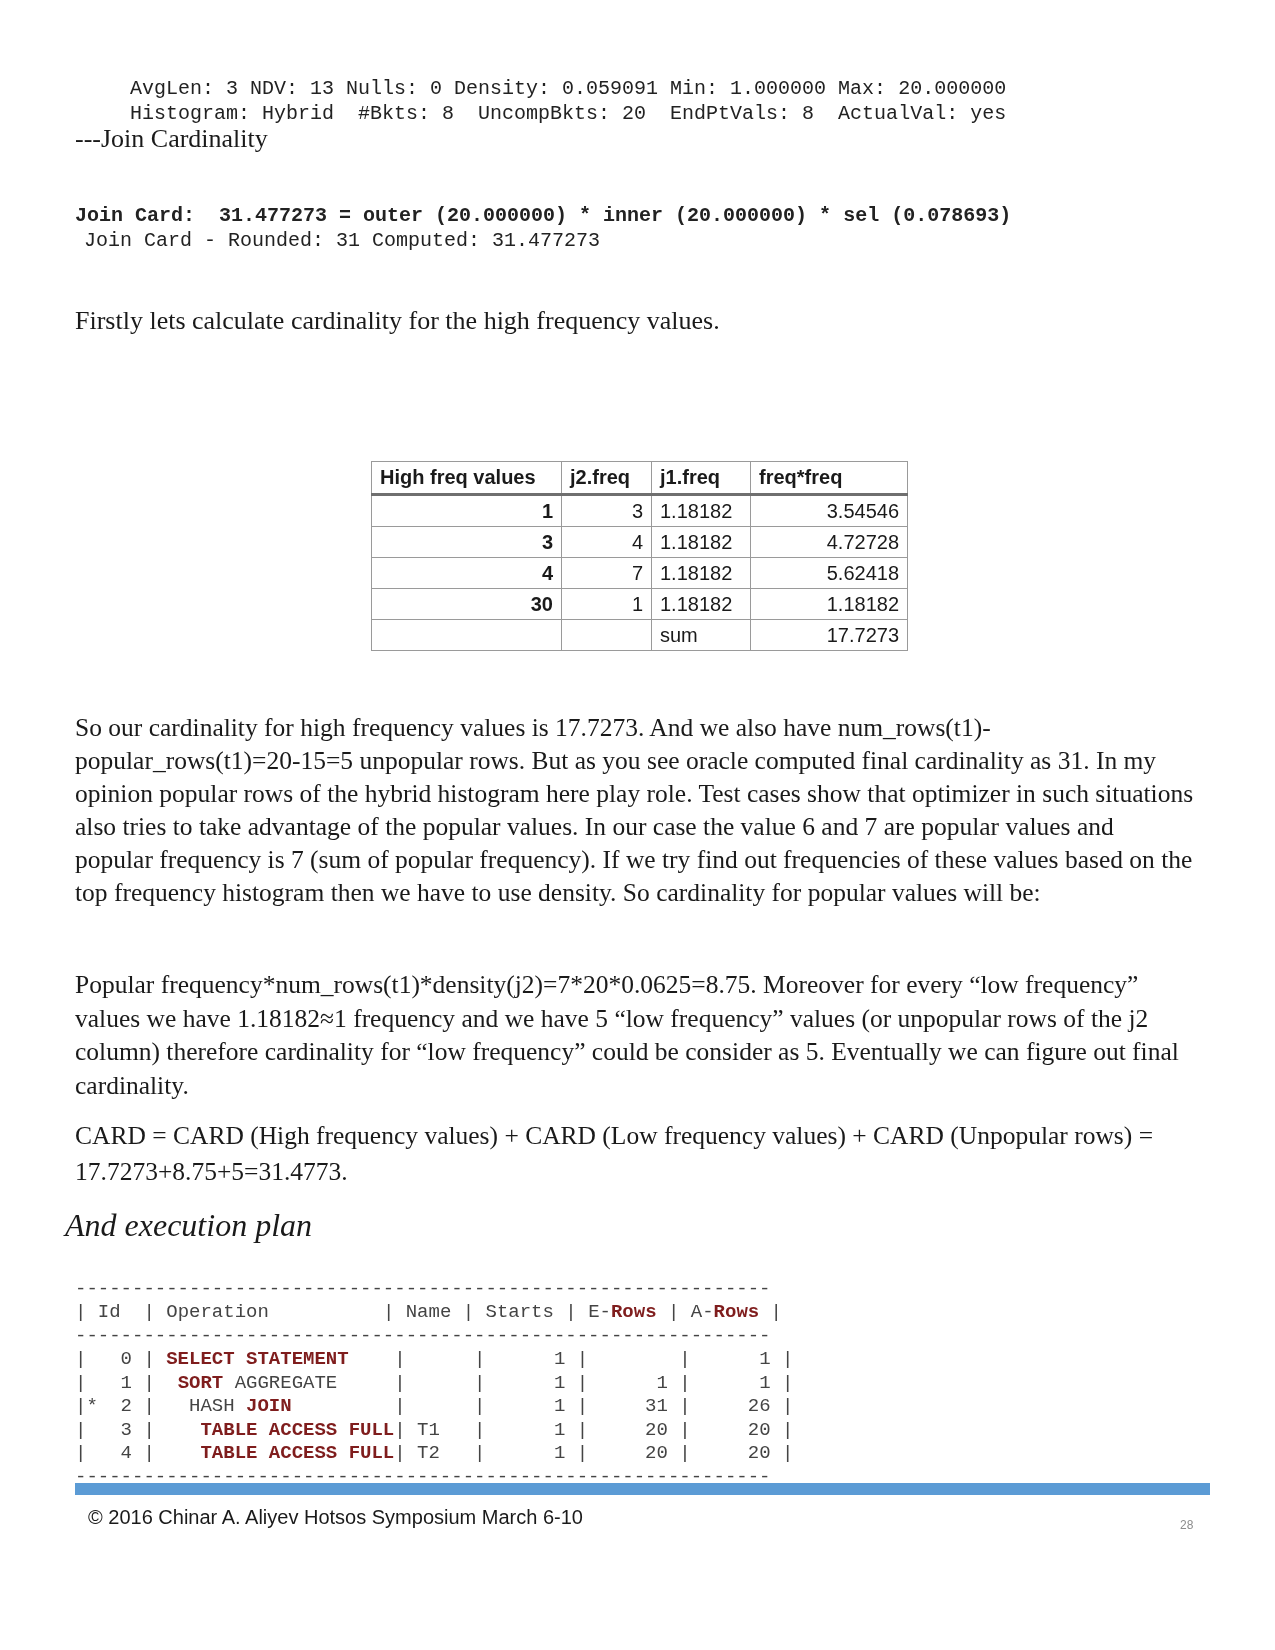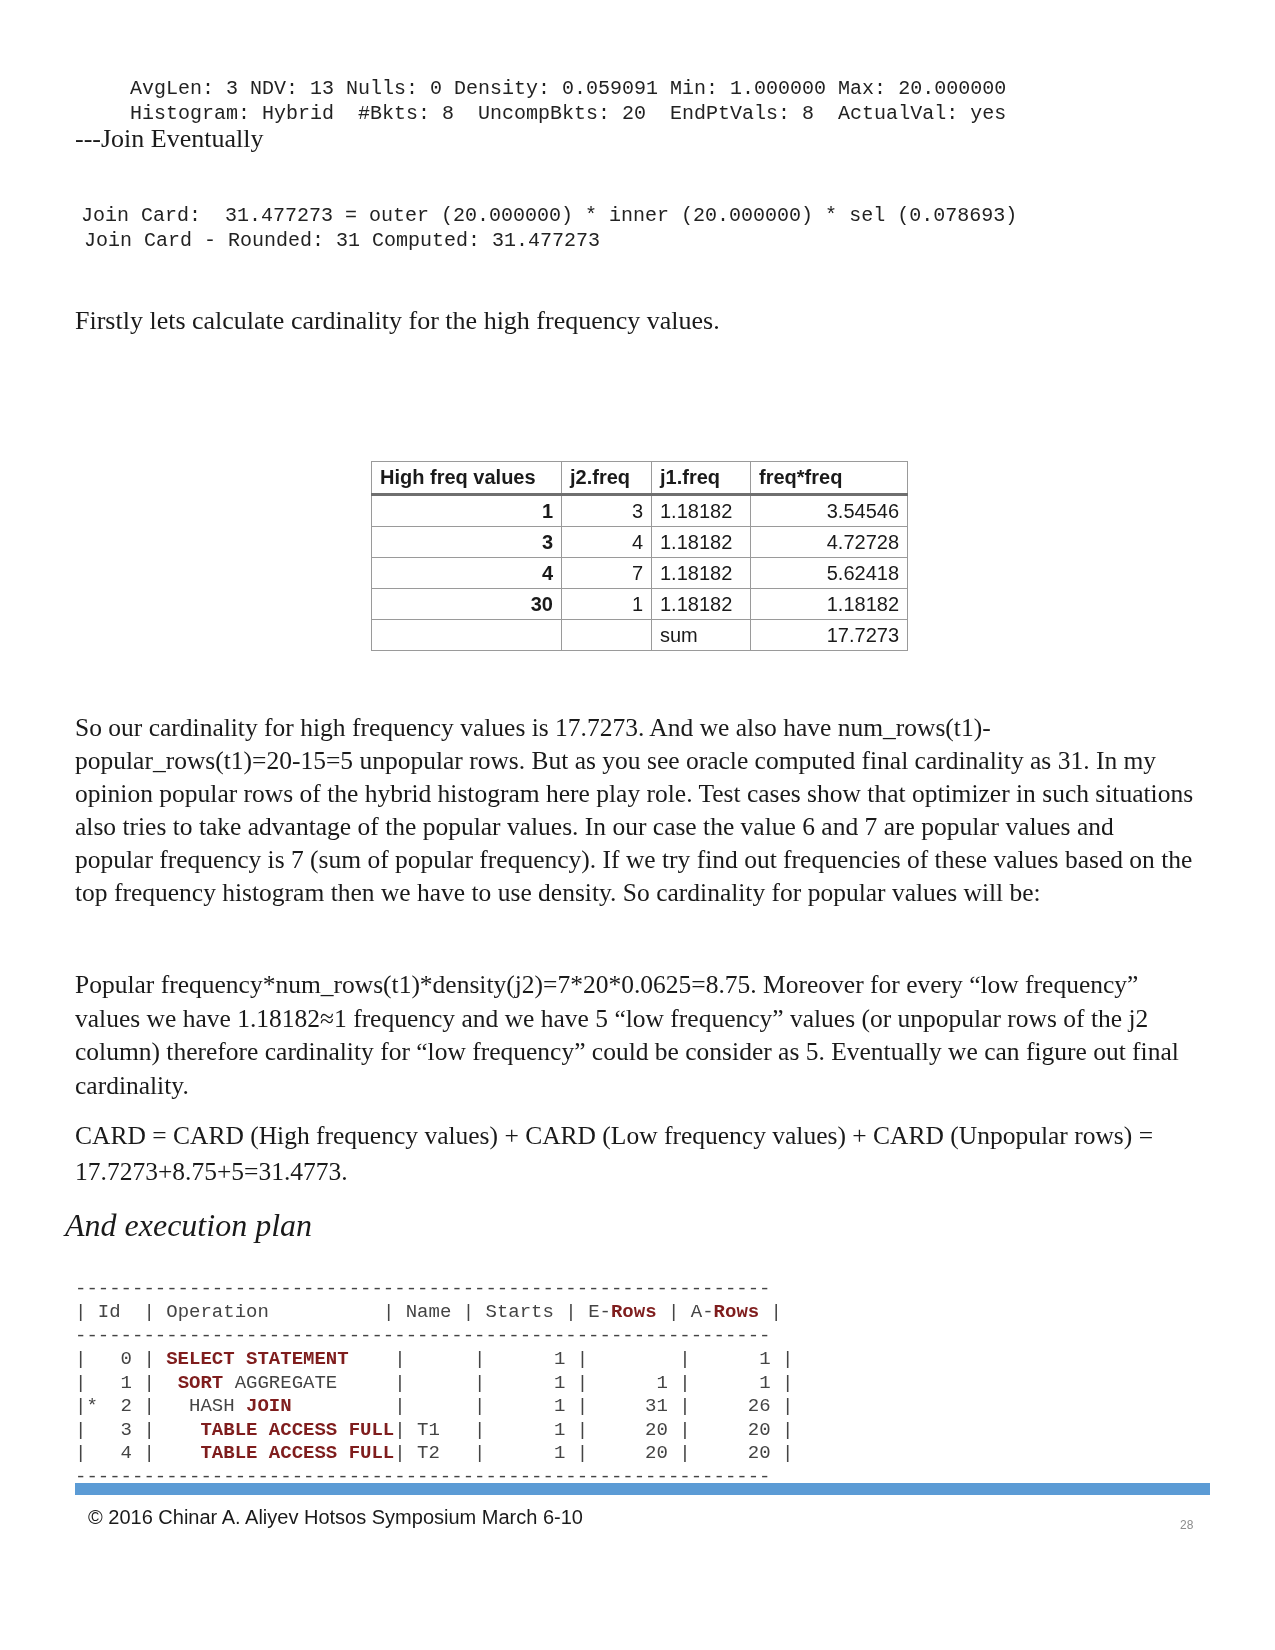"---Join Eventually" div.abs { text: Eventually -> Cardinality }
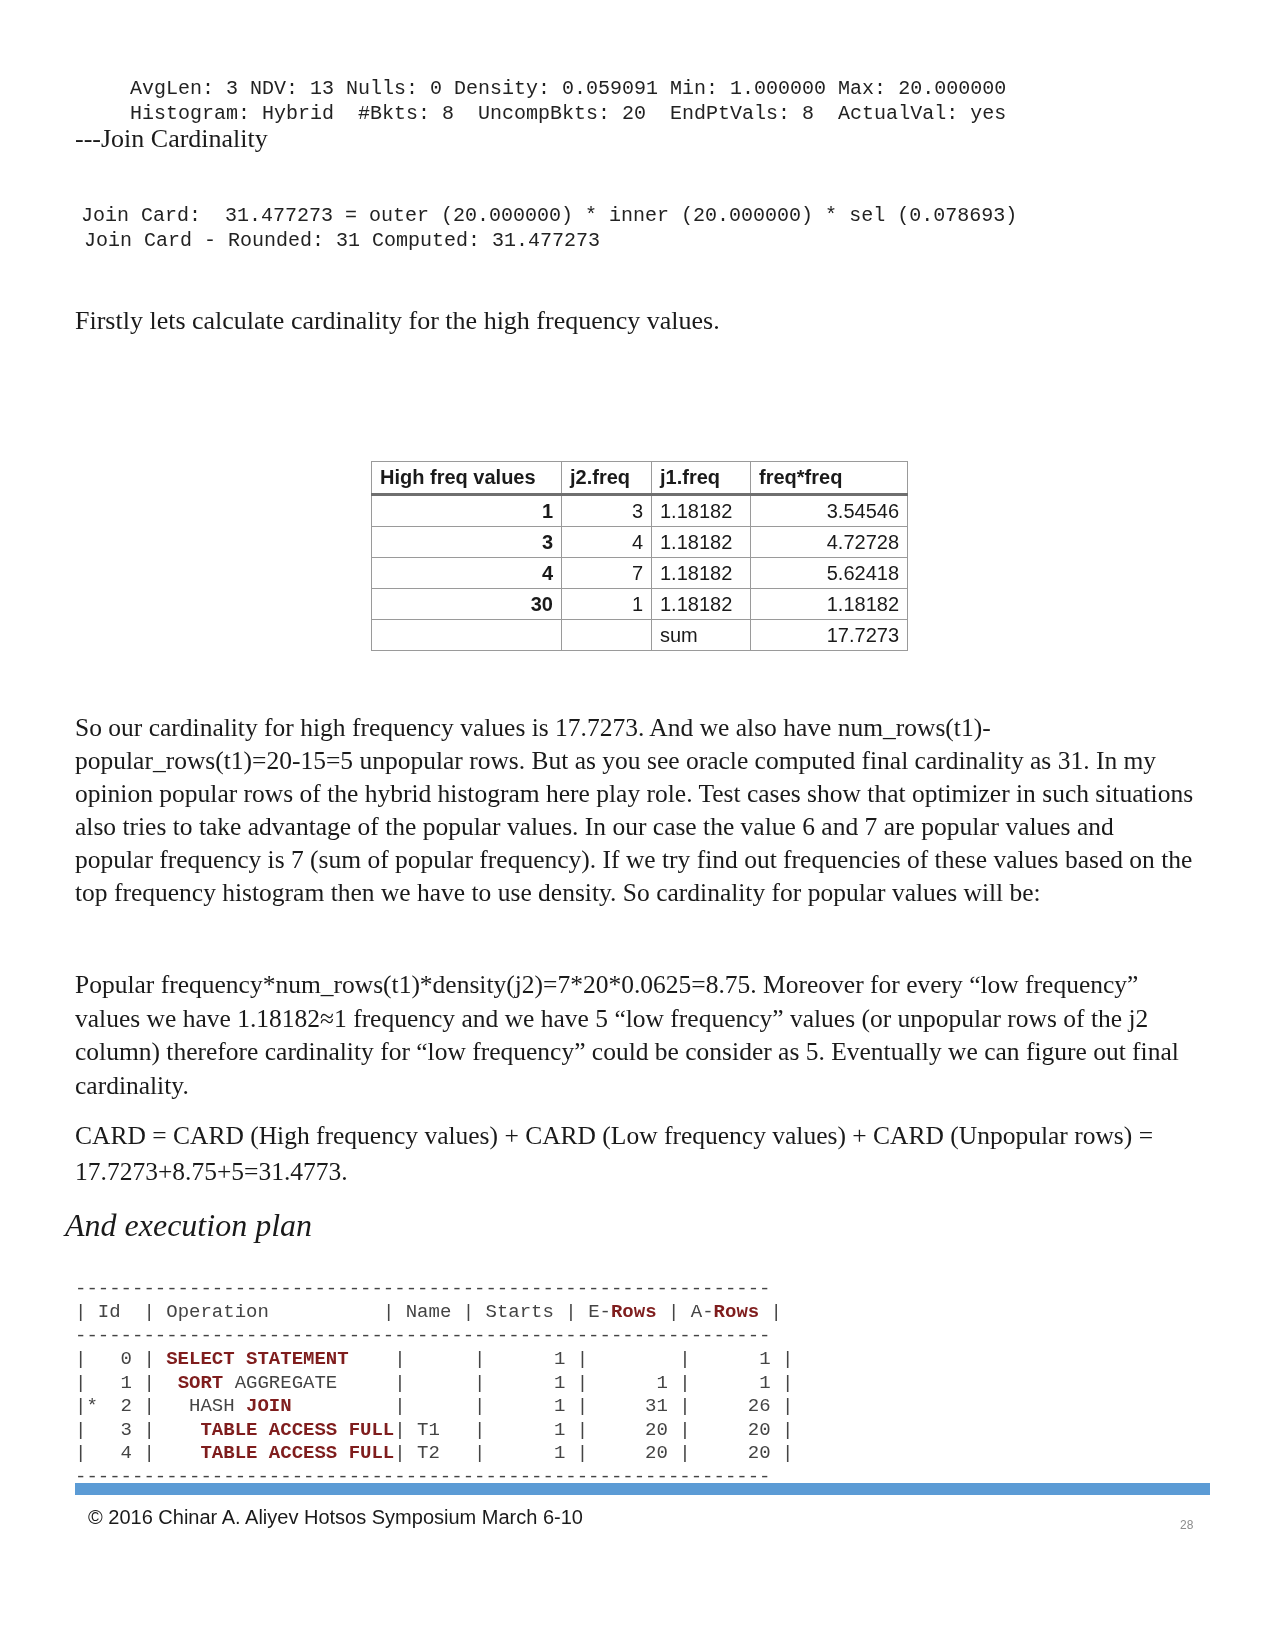"Join Card: 31.477273 = outer" div.abs { font-weight: none -> bold; left: 81px -> 75px }
